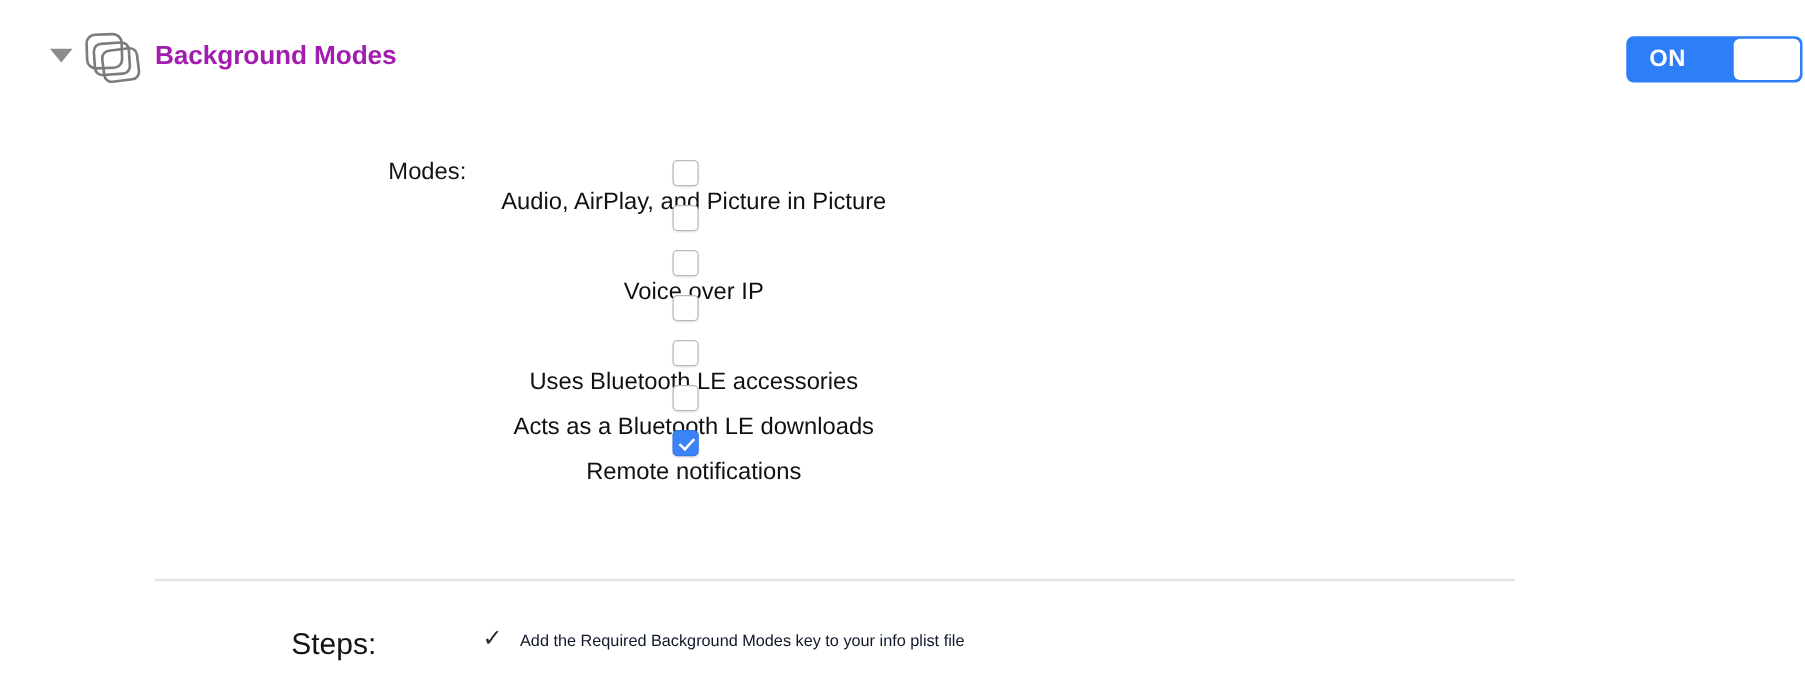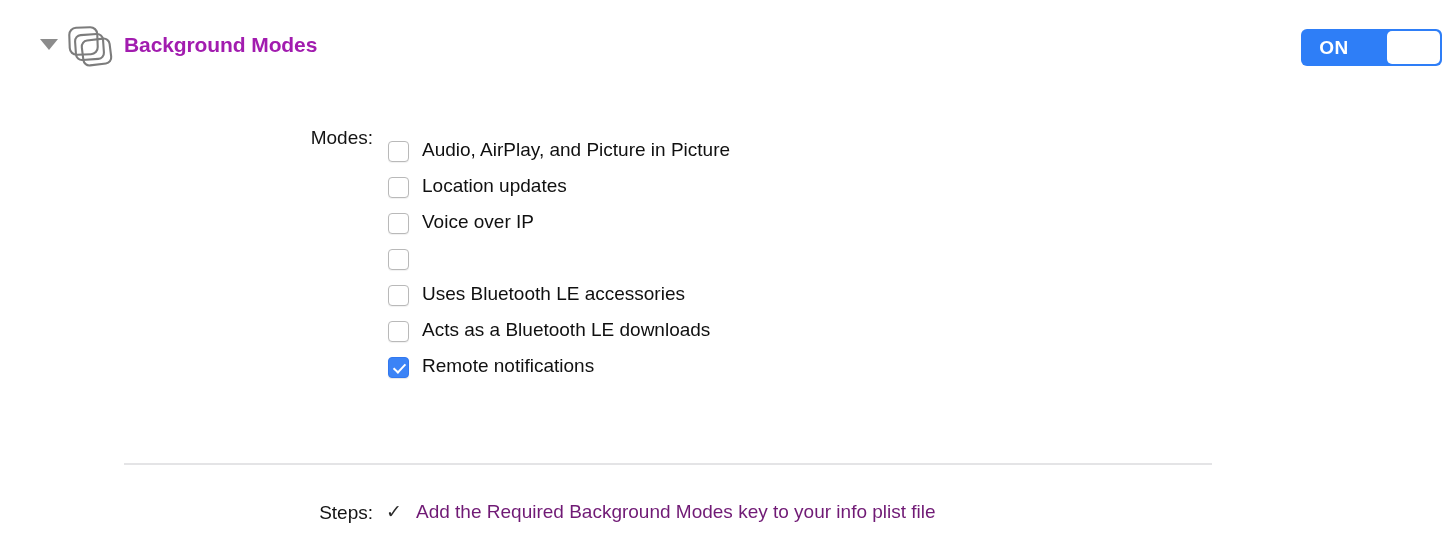"Audio, AirPlay, and Picture in" .mode-row { align-items: flex-end -> center; flex-direction: none -> column }
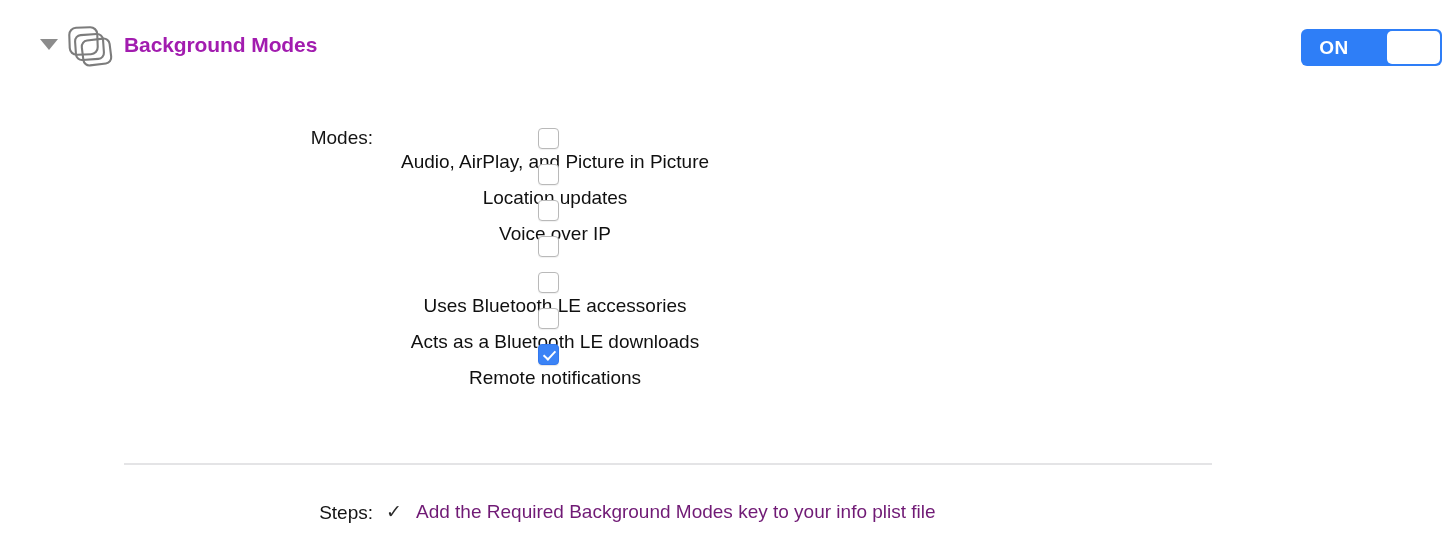"Location updates" div.mode-label { html: <div>Location updates</div> -> none }
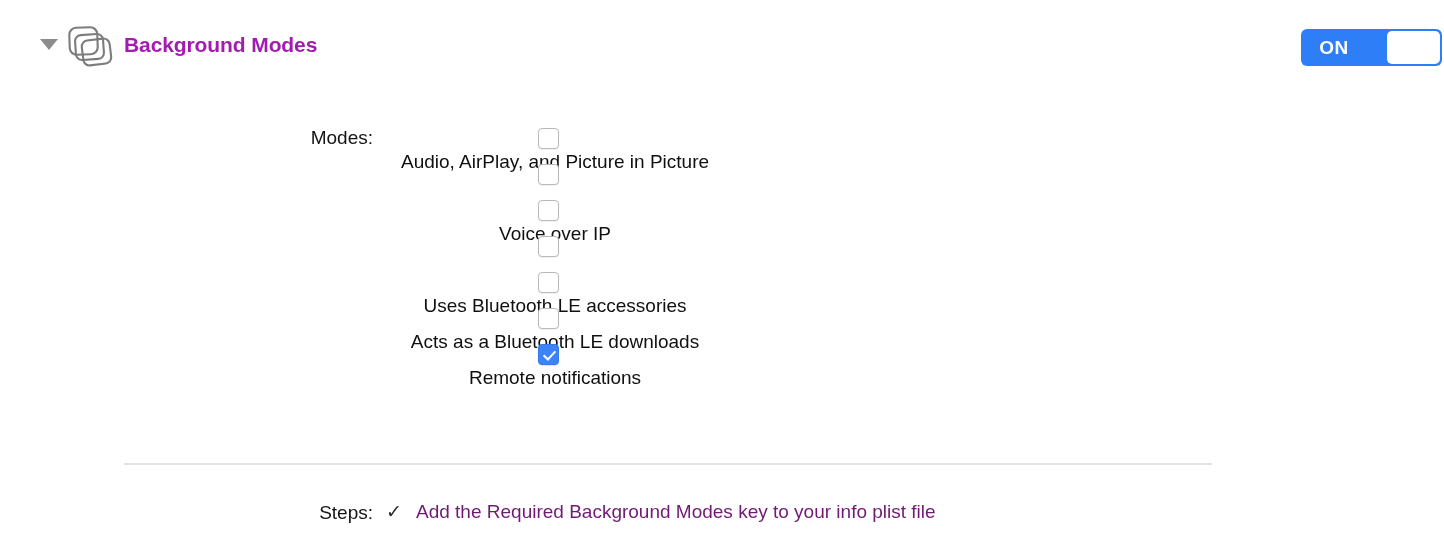"Steps:" .steps-label { font-size: 19px -> 24px; text-align: right -> none }
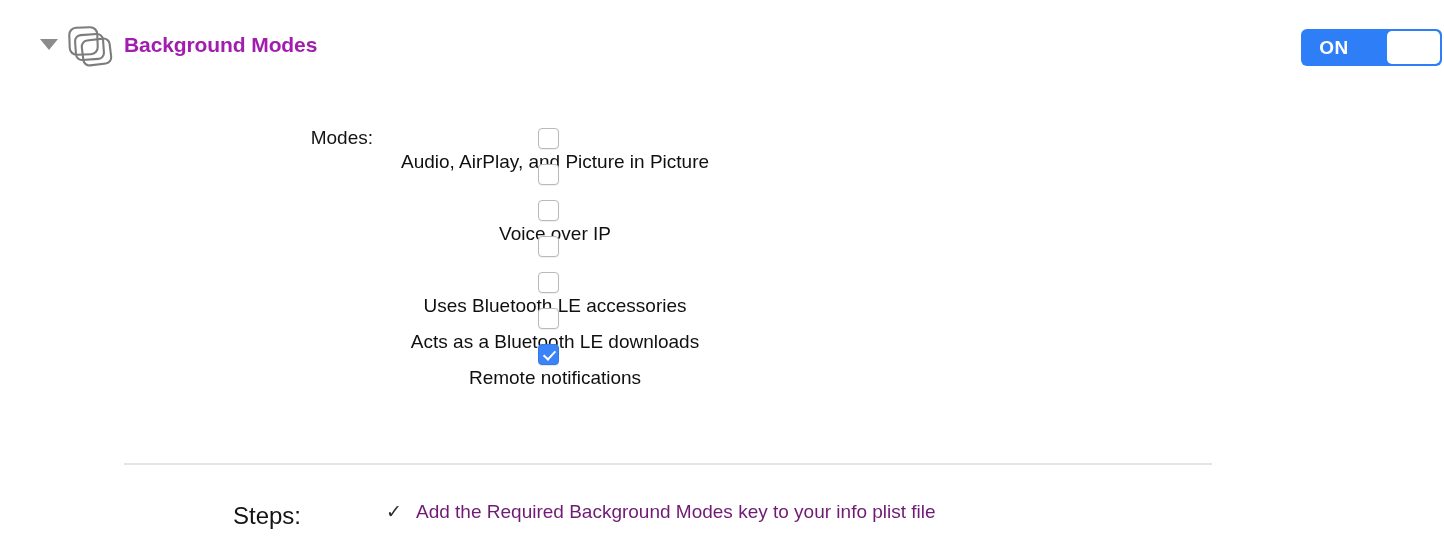"Add the Required Background Modes" .step-text { color: #701a75 -> #0f172a; font-size: 19px -> 13px }
